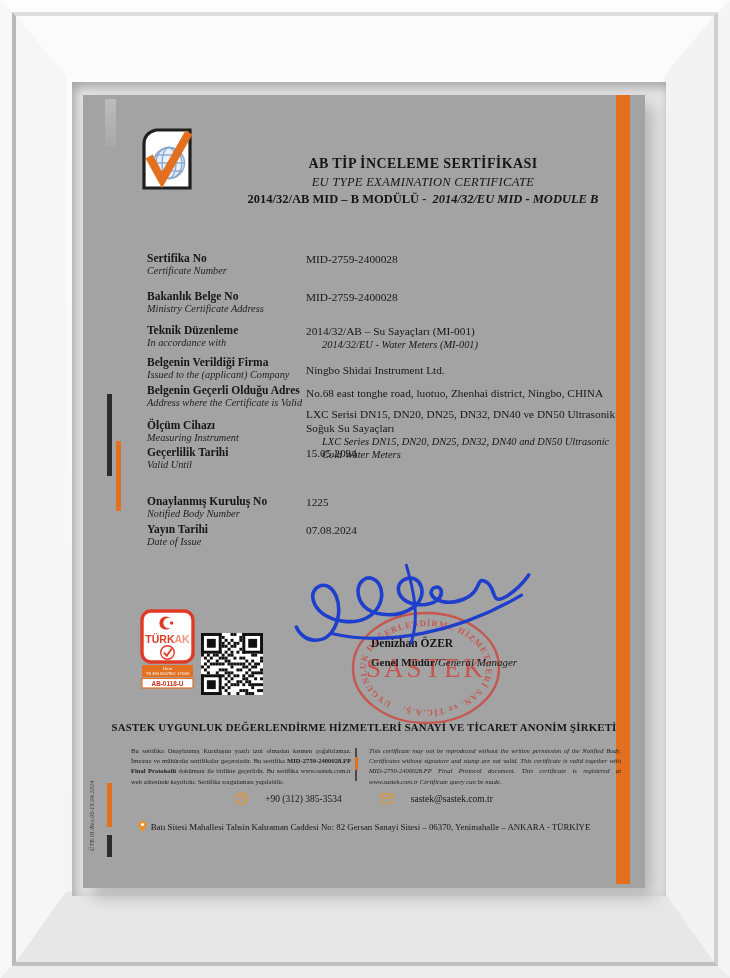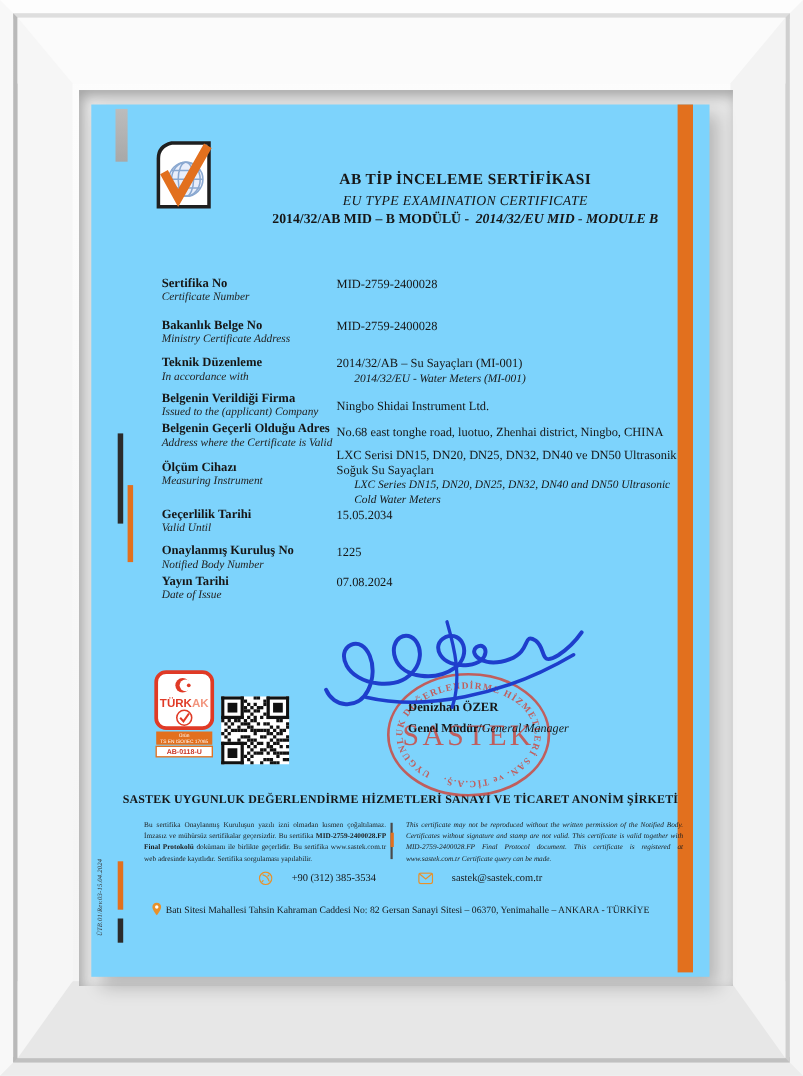"AB TİP İNCELEME SERTİFİKASI" .doc { background: #7dd3fc -> #a3a3a3 }
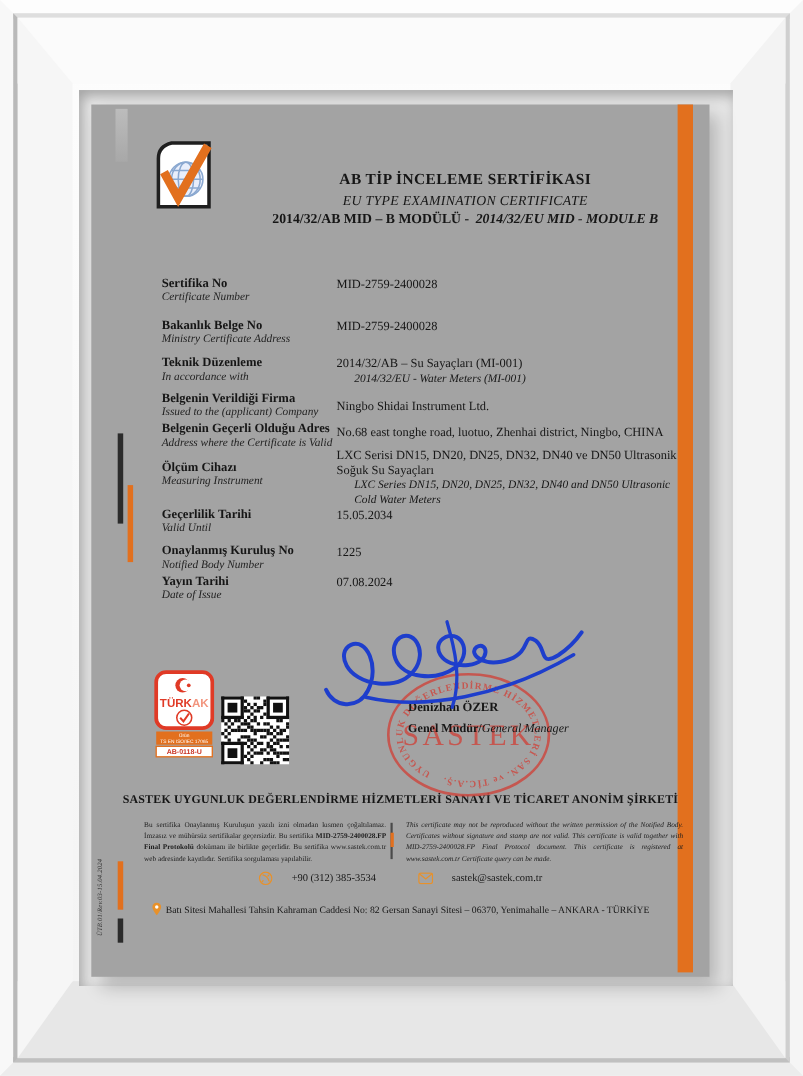"Geçerlilik Tarihi" .r7 { top: 367px -> 351px }
